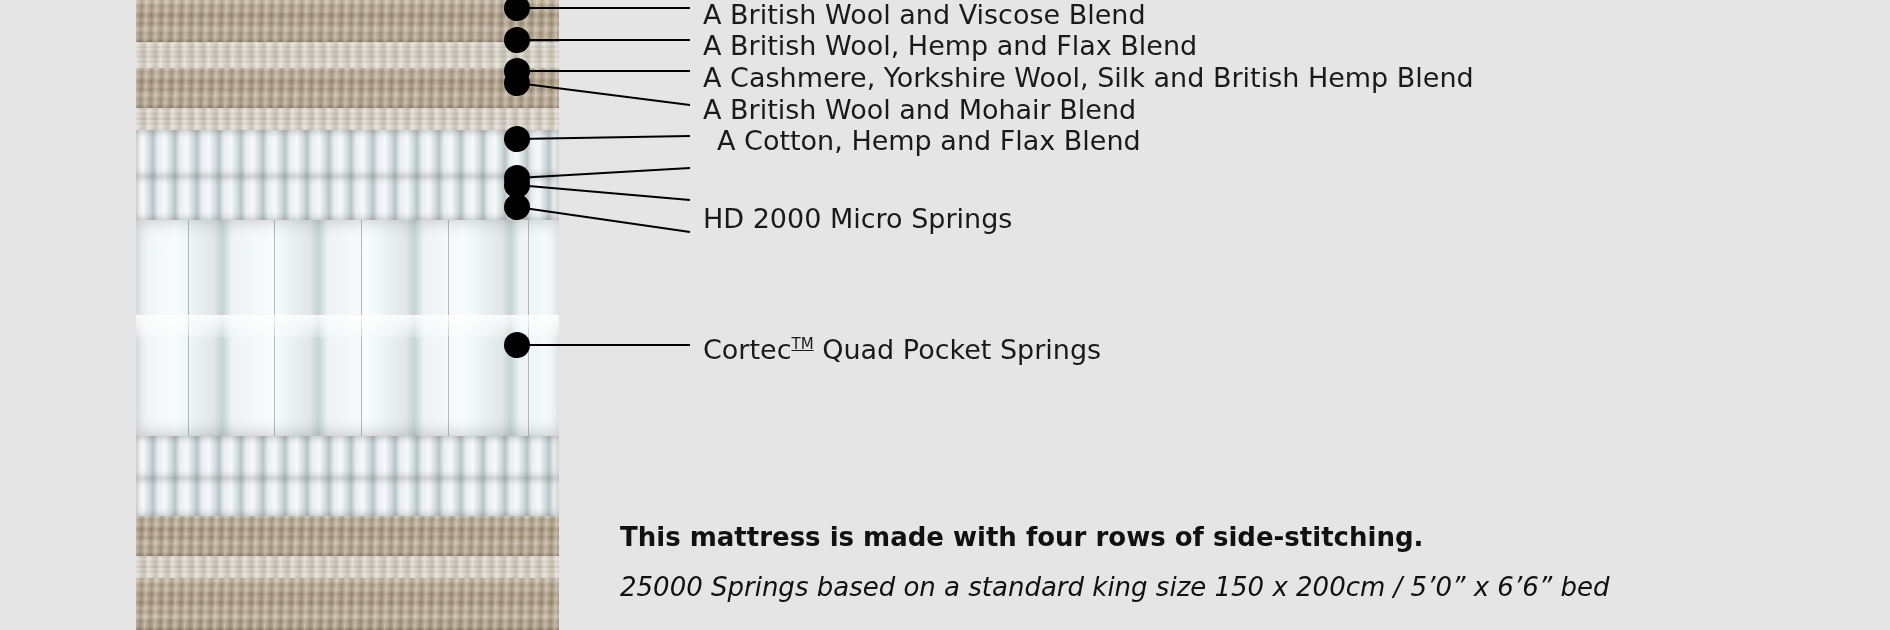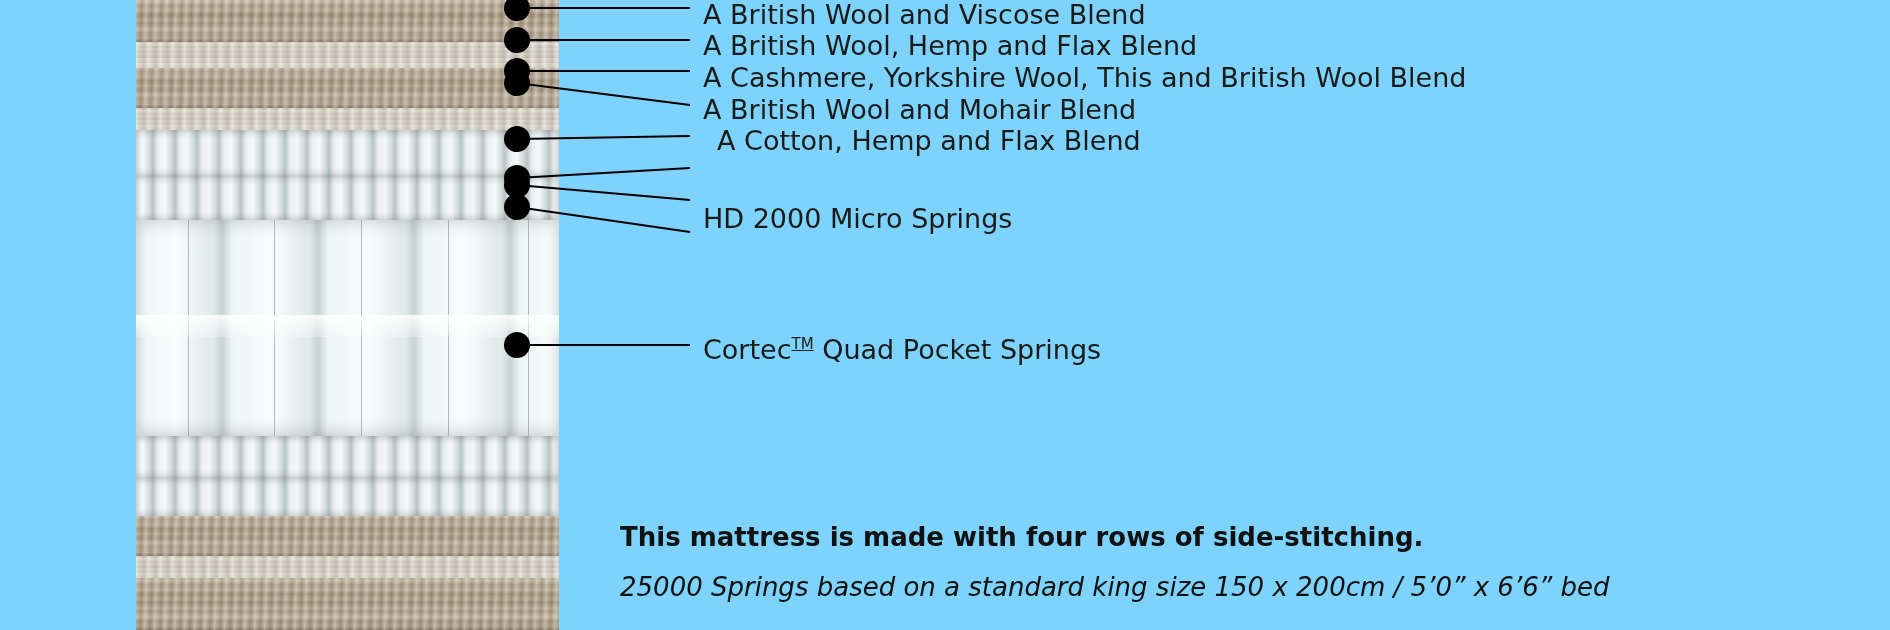"A British Wool and Viscose" #diagram { background: #7dd3fc -> #e5e5e5 }
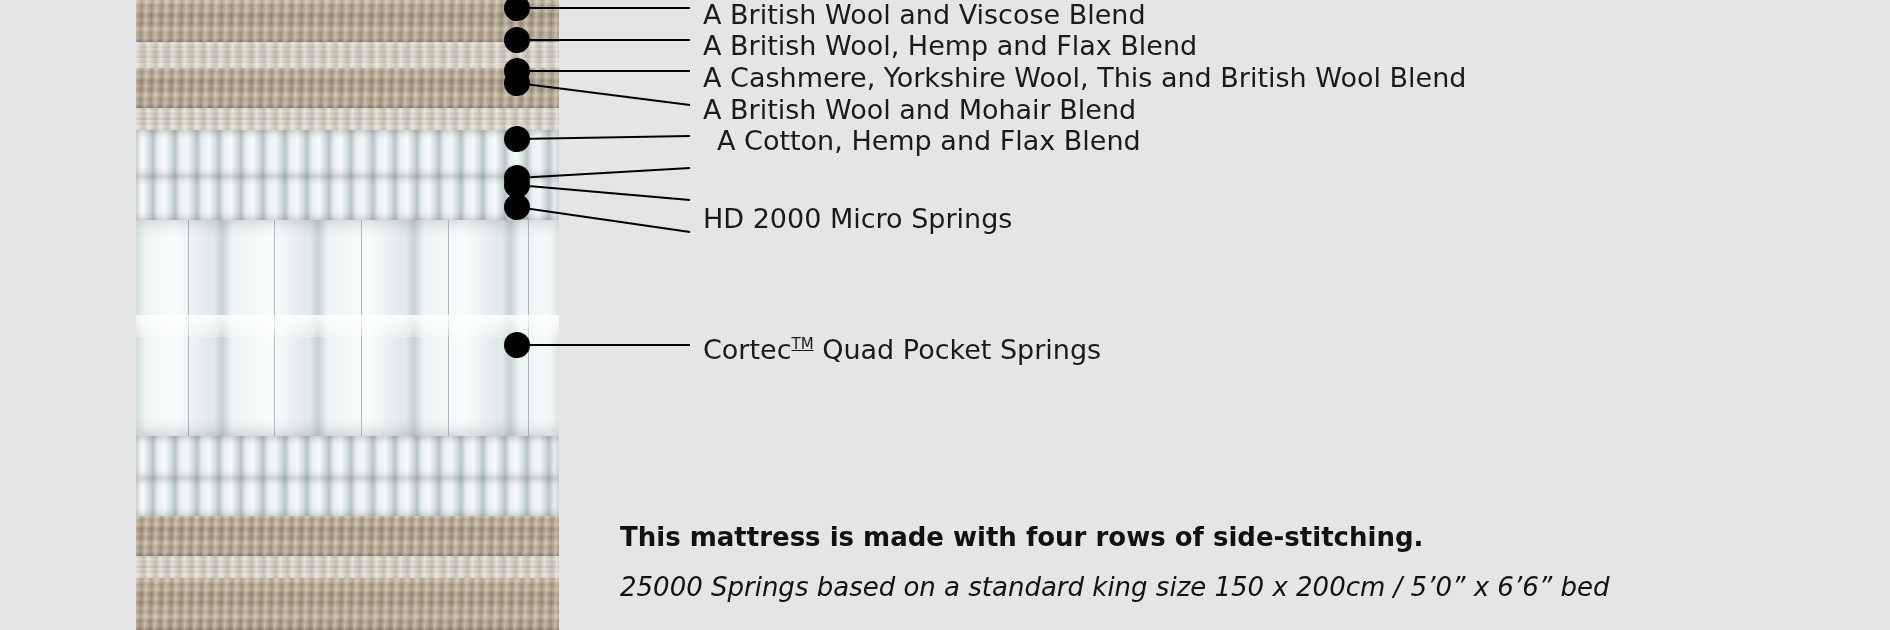"A Cashmere, Yorkshire Wool, This" div.label { text: This and British Wool -> Silk and British Hemp }
